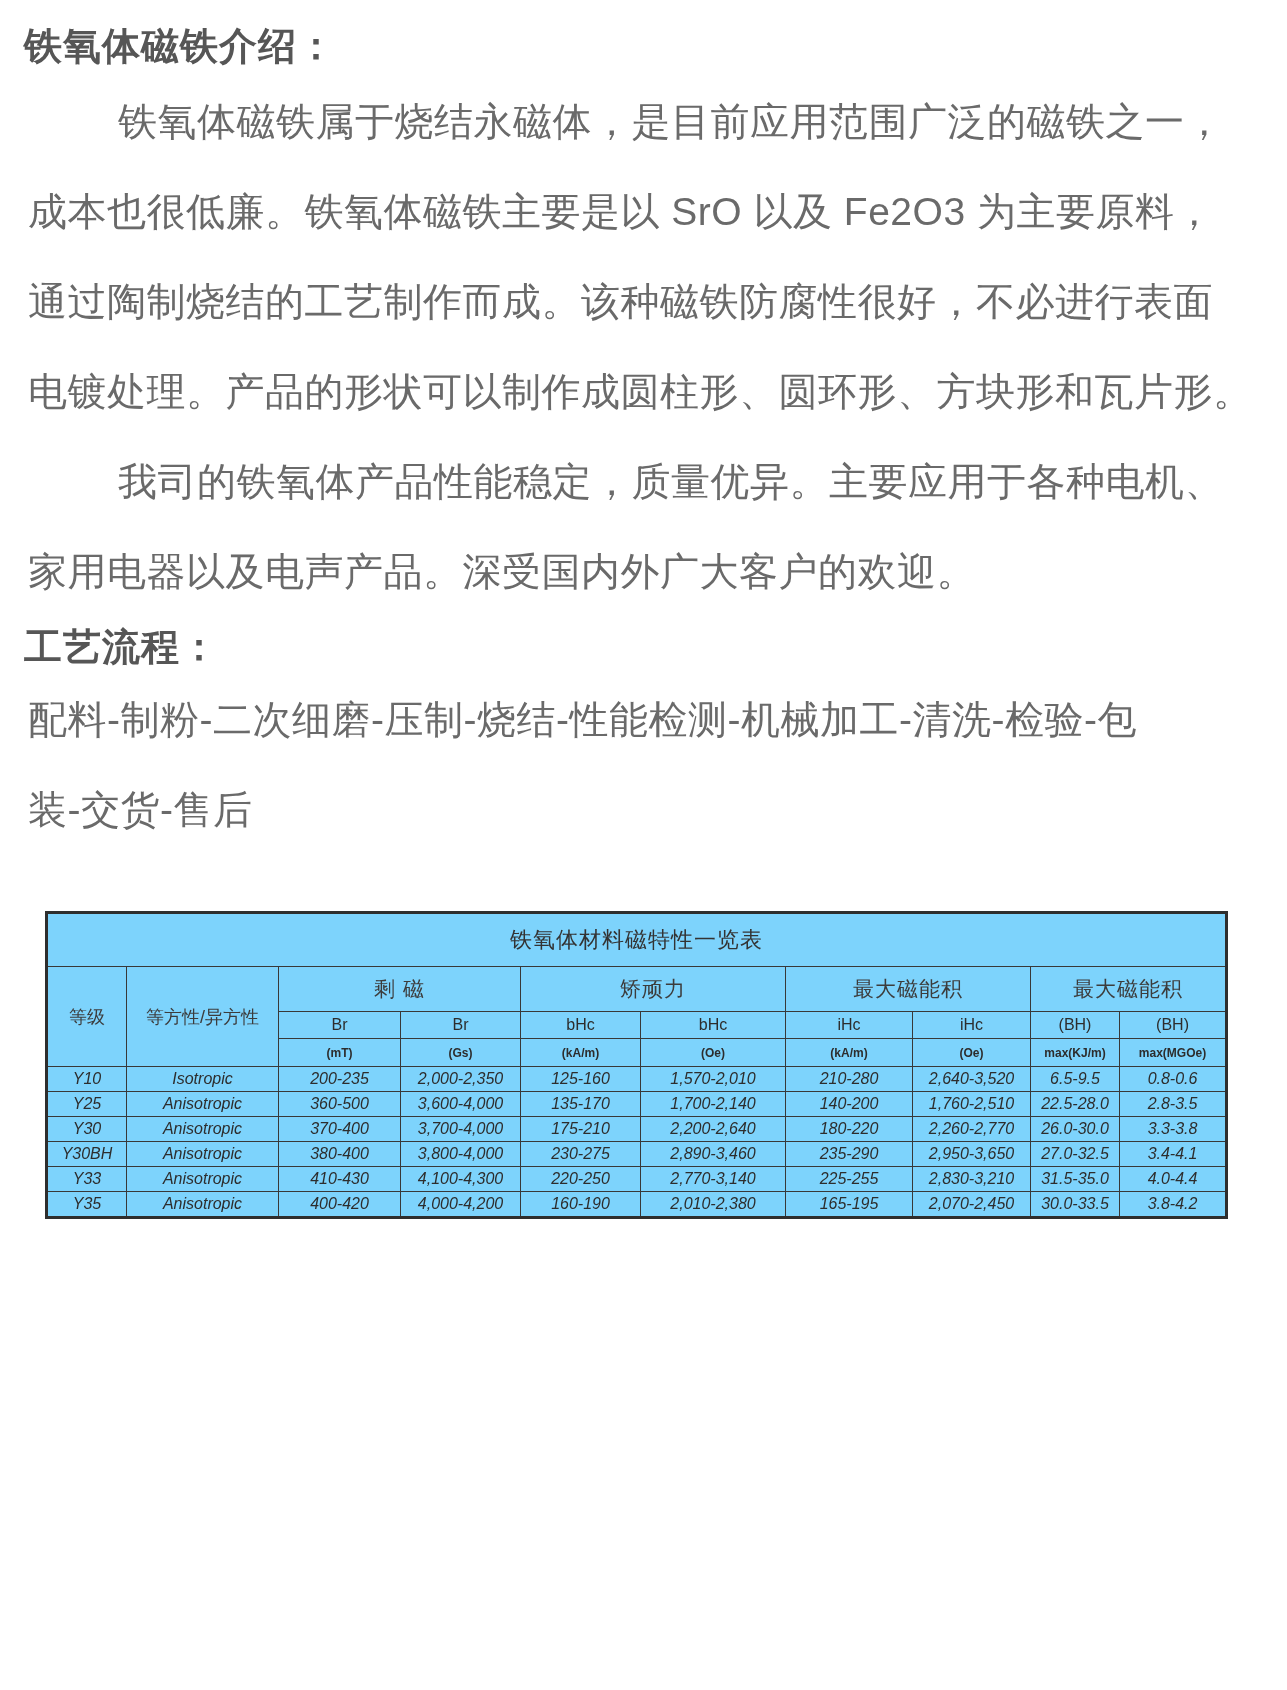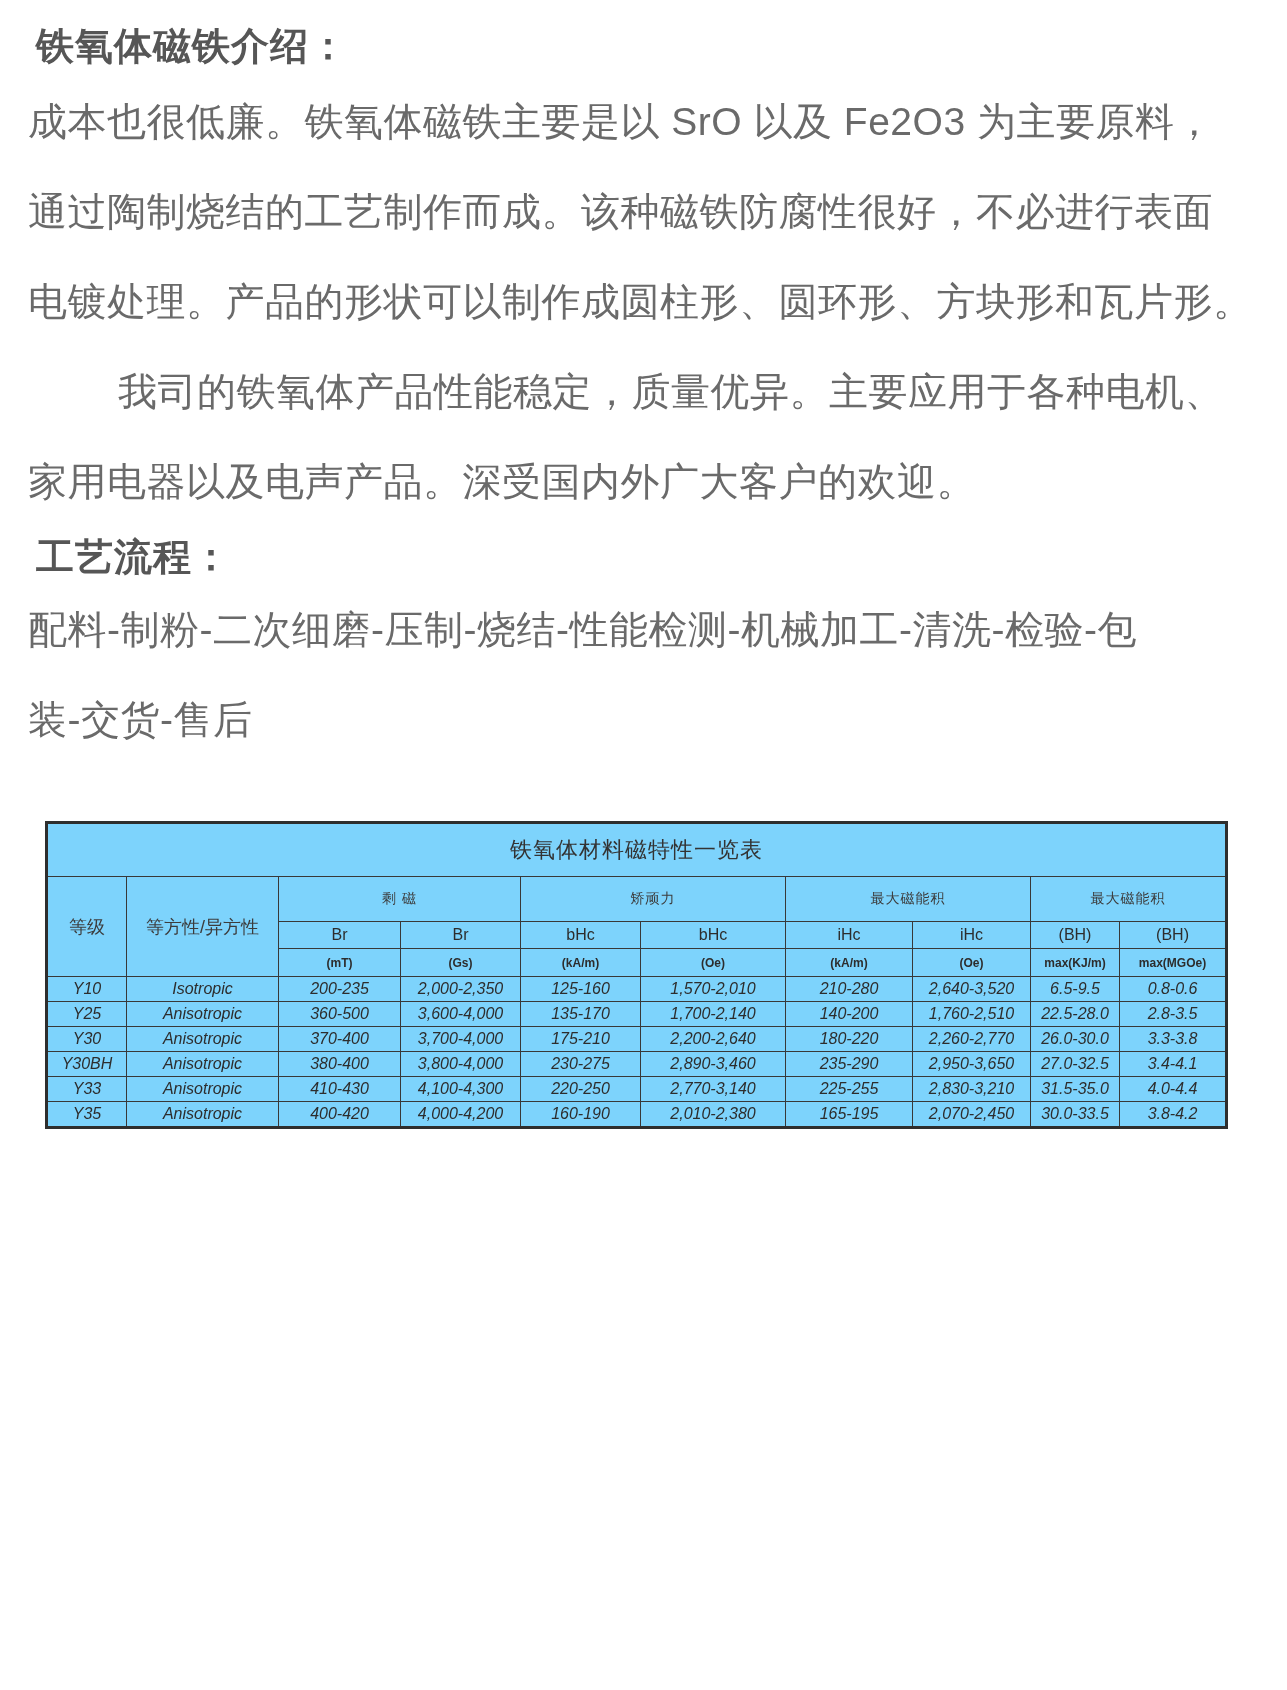"铁氧体磁铁介绍：" .intro-heading, .process-heading { padding: 24px 0 0 36px -> 24px 0 0 24px }
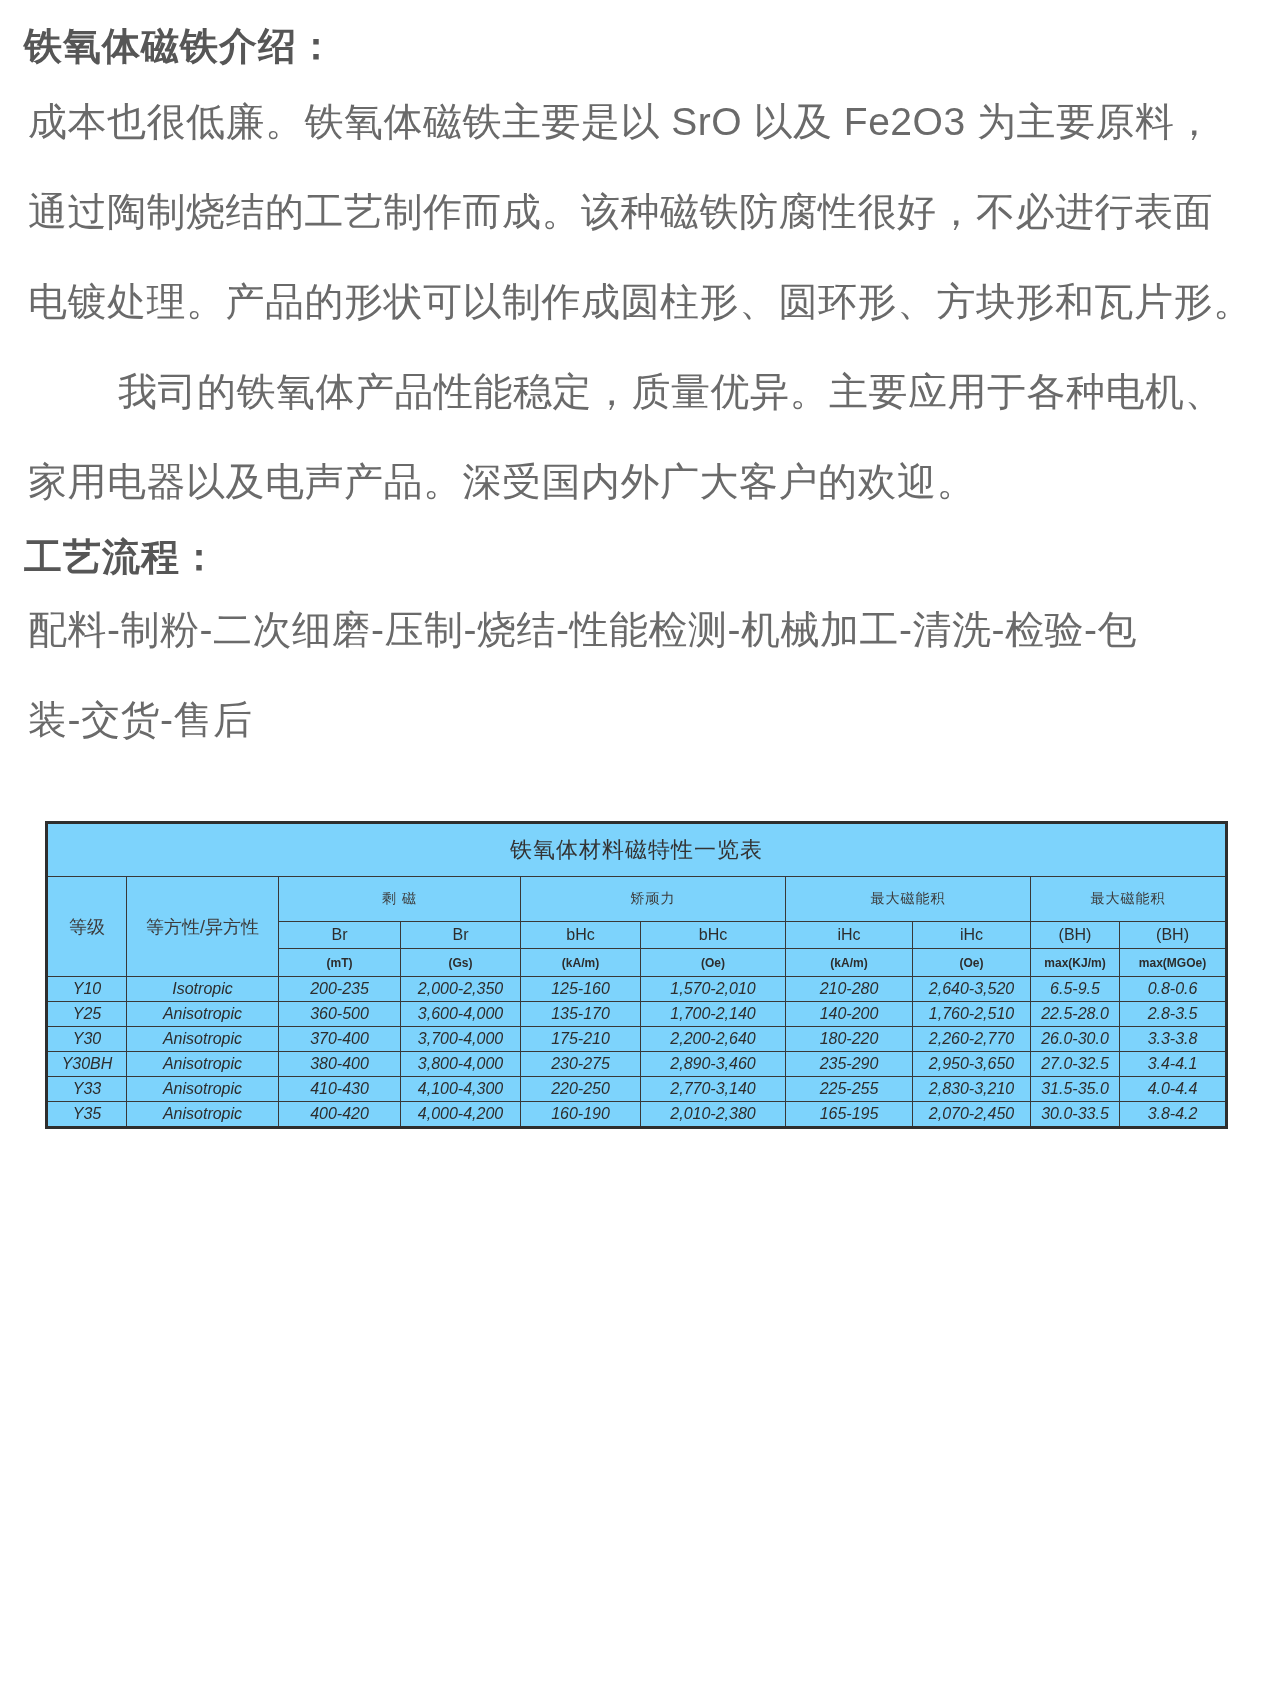"铁氧体磁铁属于烧结永磁体，是目前应用范围广泛的磁铁之一，" div.docline { html: none -> <div>铁氧体磁铁属于烧结永磁体，是目前应用范围广泛的磁铁之一，</div> }
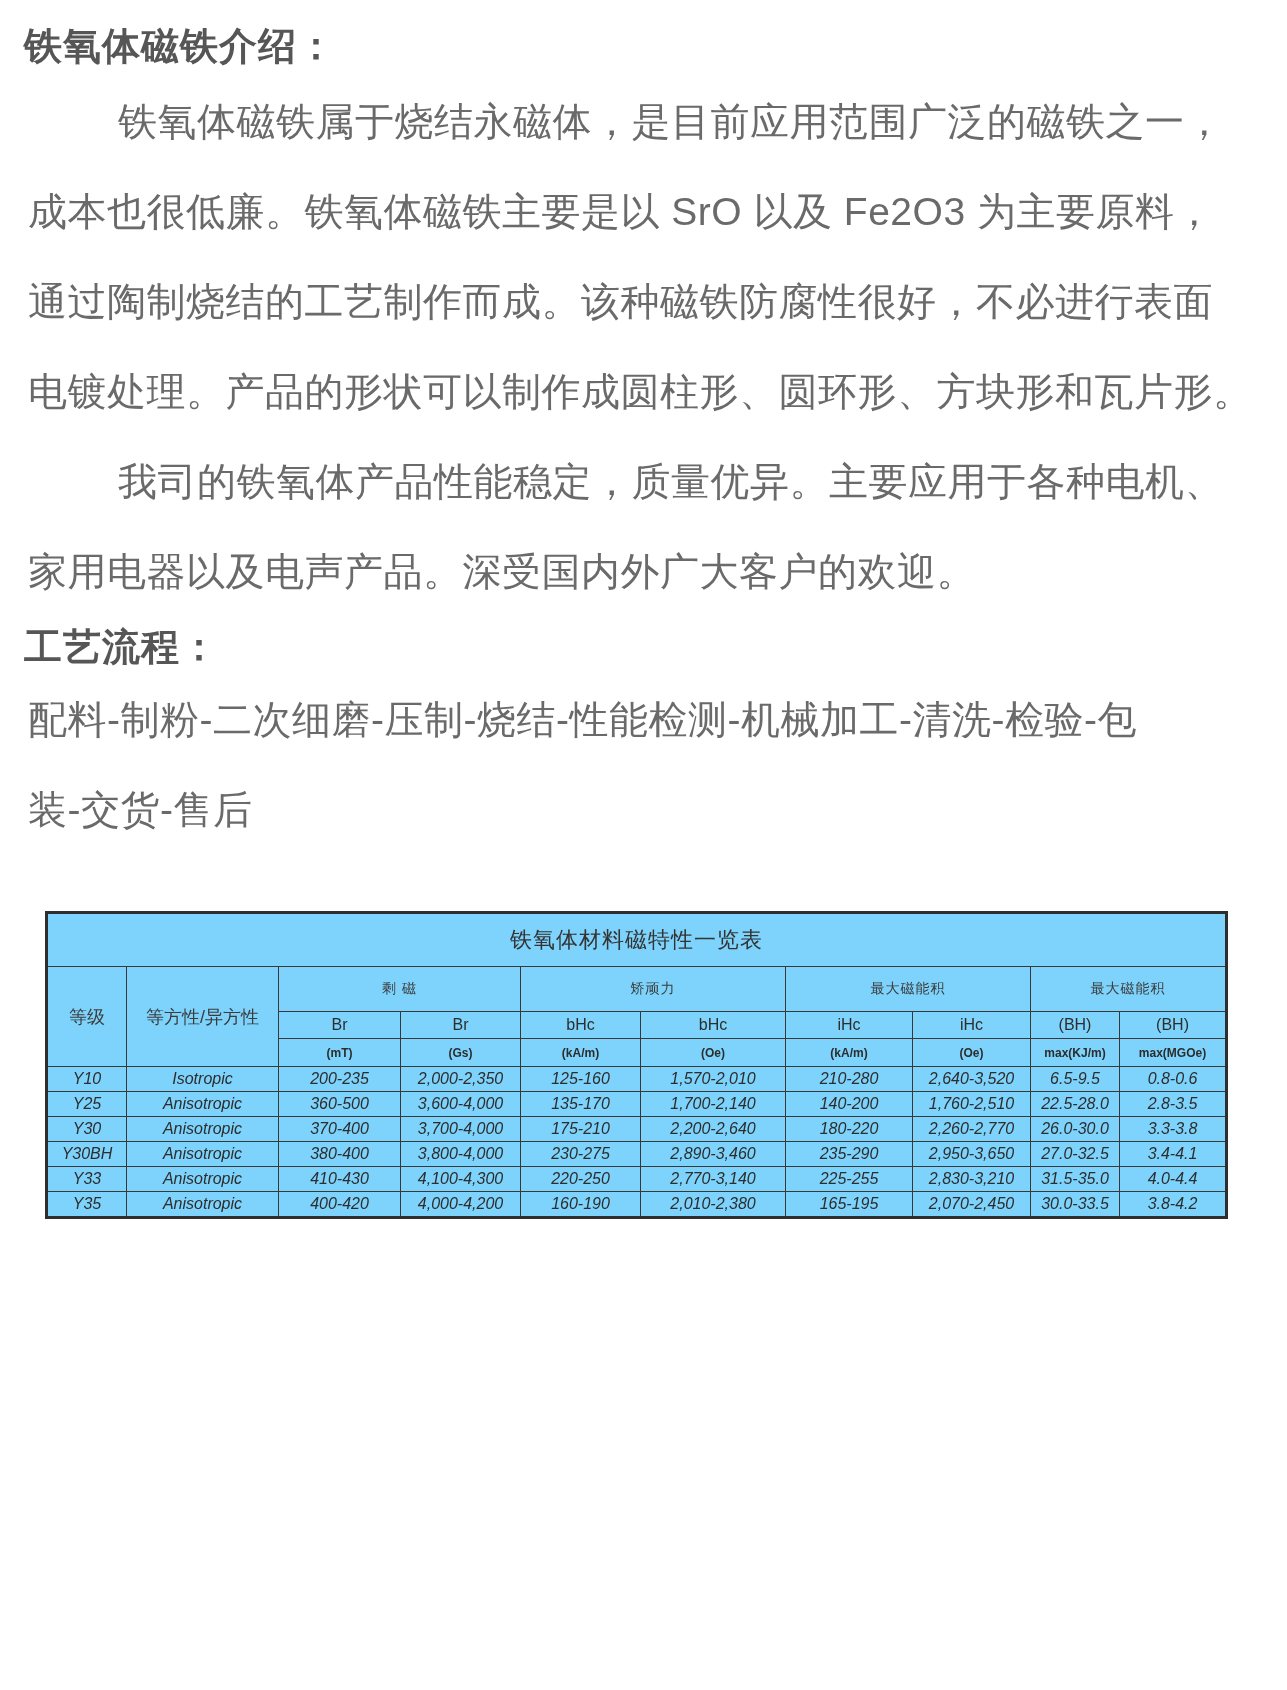"剩 磁" td.t-group { font-size: 14px -> 21px }
